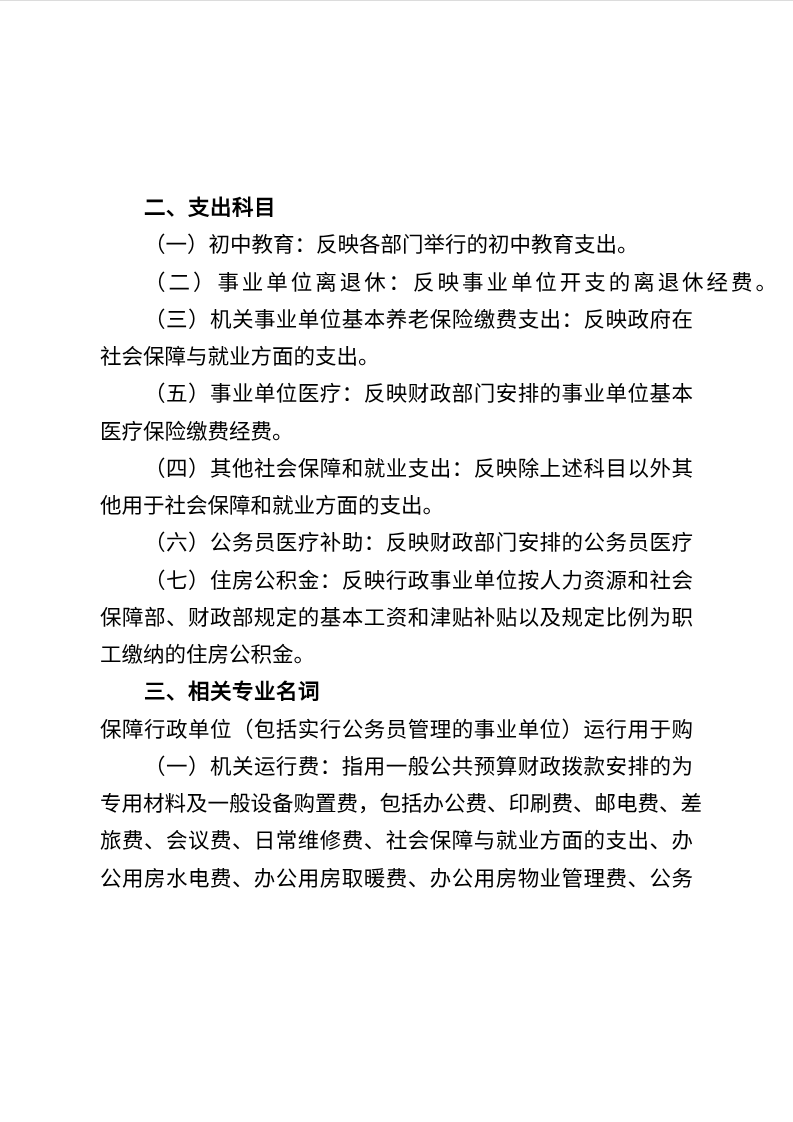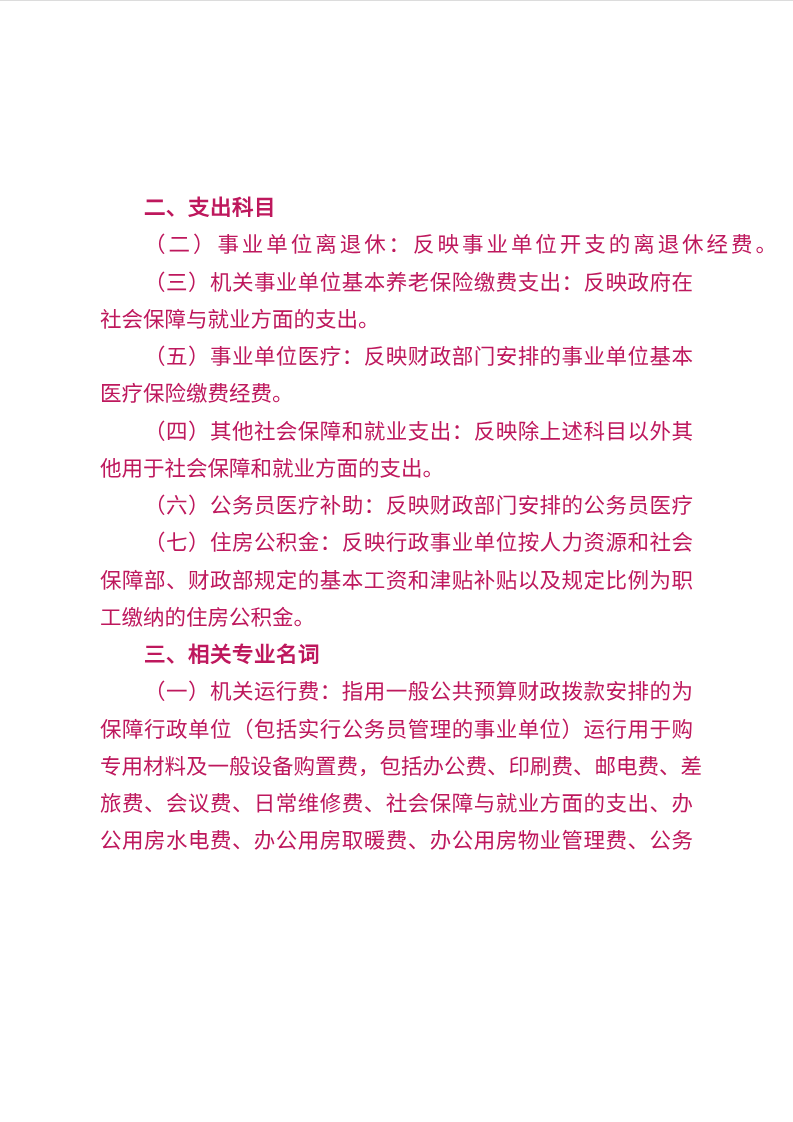"二、支出科目" .page { color: #be185d -> #000000 }
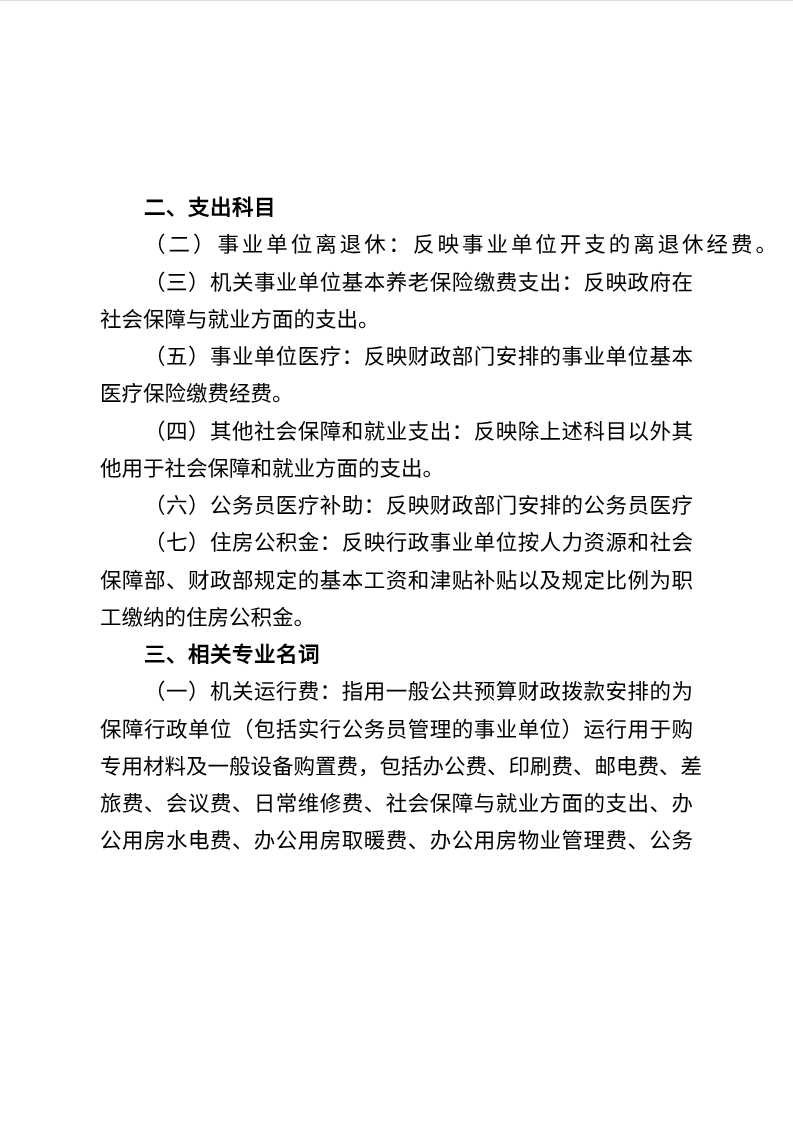"（一）初中教育：反映各部门举行的初中教育支出。" div.para { html: none -> <div> <div>（一）初中教育：反映各部门举行的初中教育支出。</div> </div> }
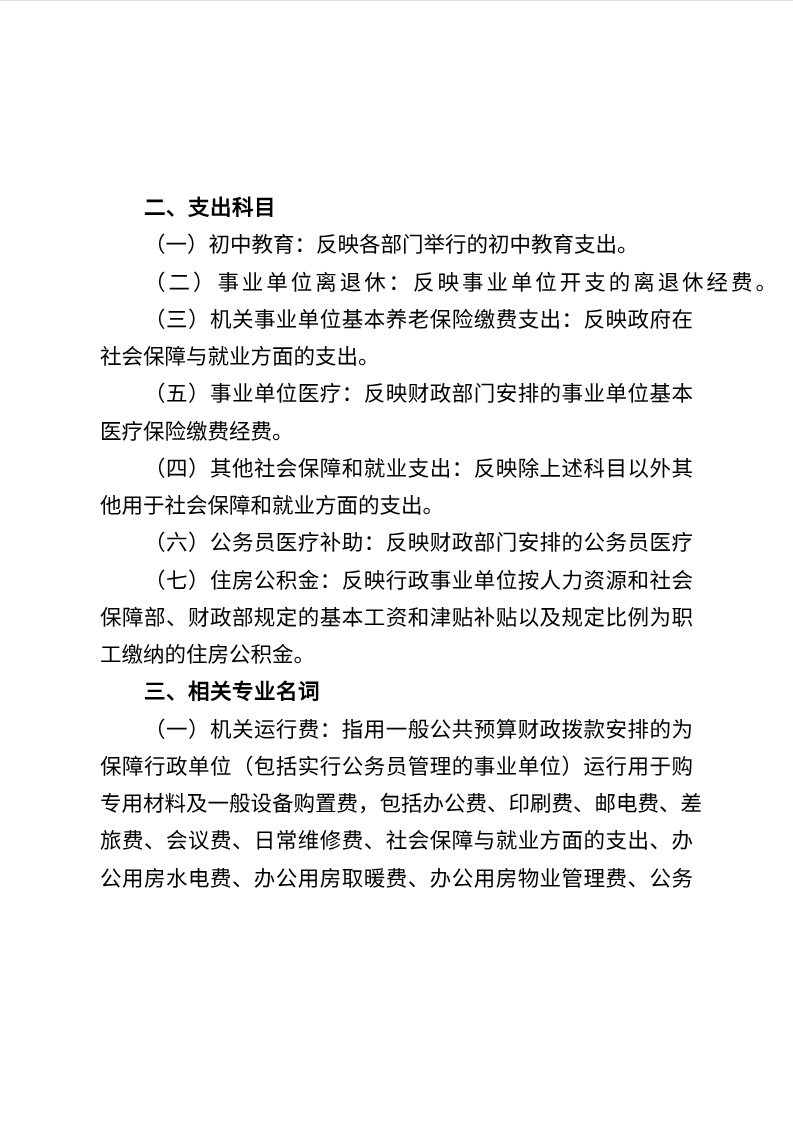"（一）机关运行费：指用一般公共预算财政拨款安排的为" div.line { order: before "保障行政单位（包括实行公务员管理的事业单位）运行用于购" -> after "保障行政单位（包括实行公务员管理的事业单位）运行用于购" }
